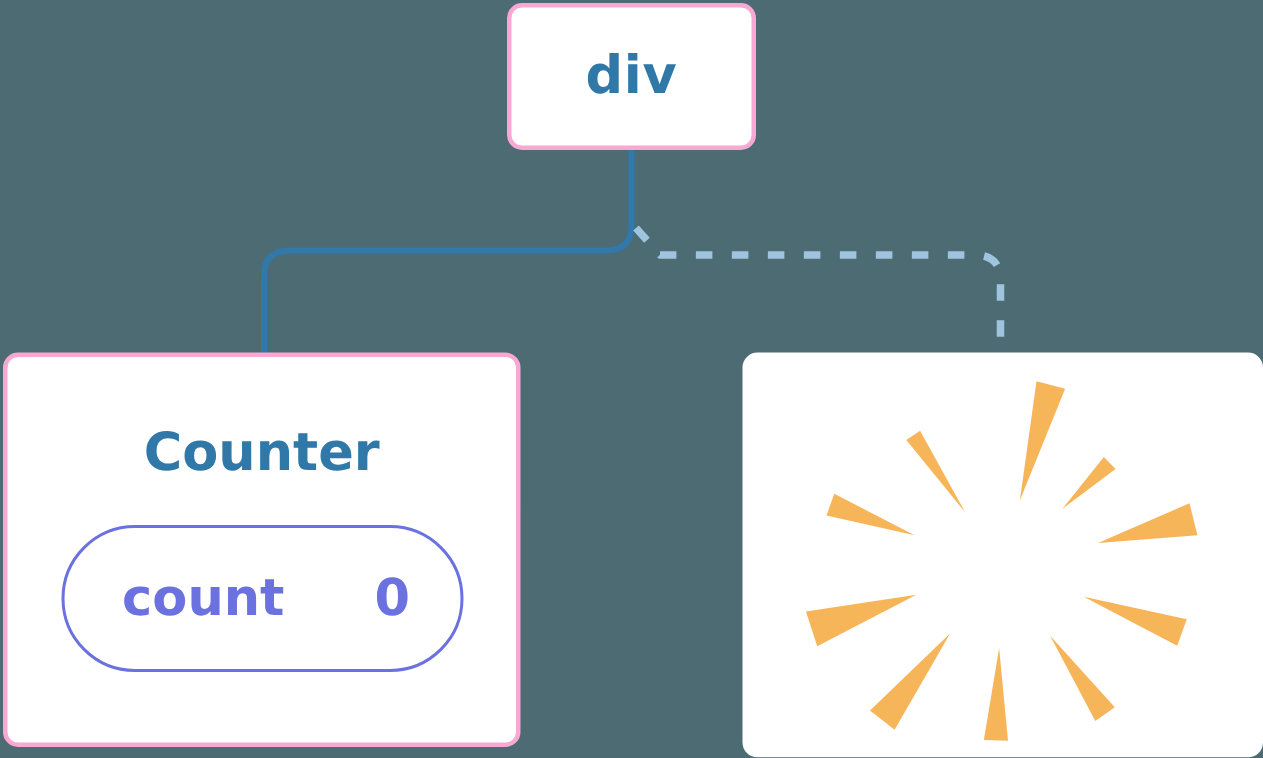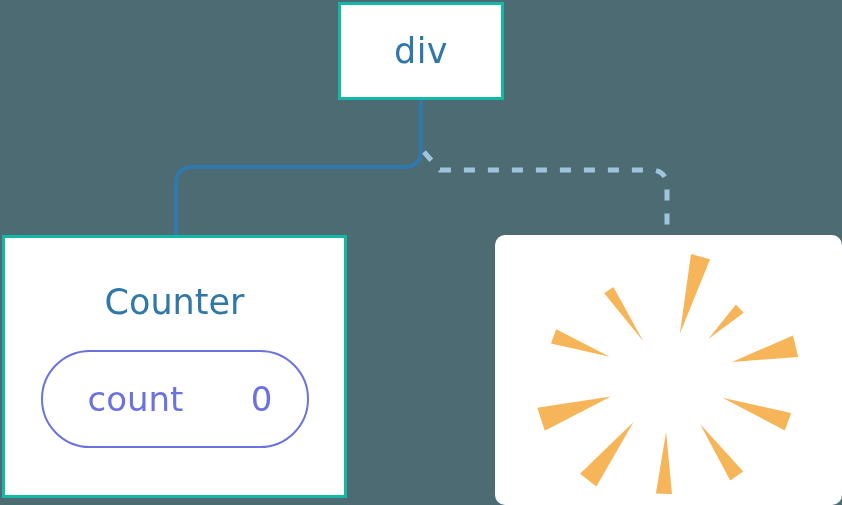"div" .node.bordered { border: 3px solid #14b8a6 -> 3px solid #f9a8d4; border-radius: 0 -> 10px; font-weight: none -> bold }
